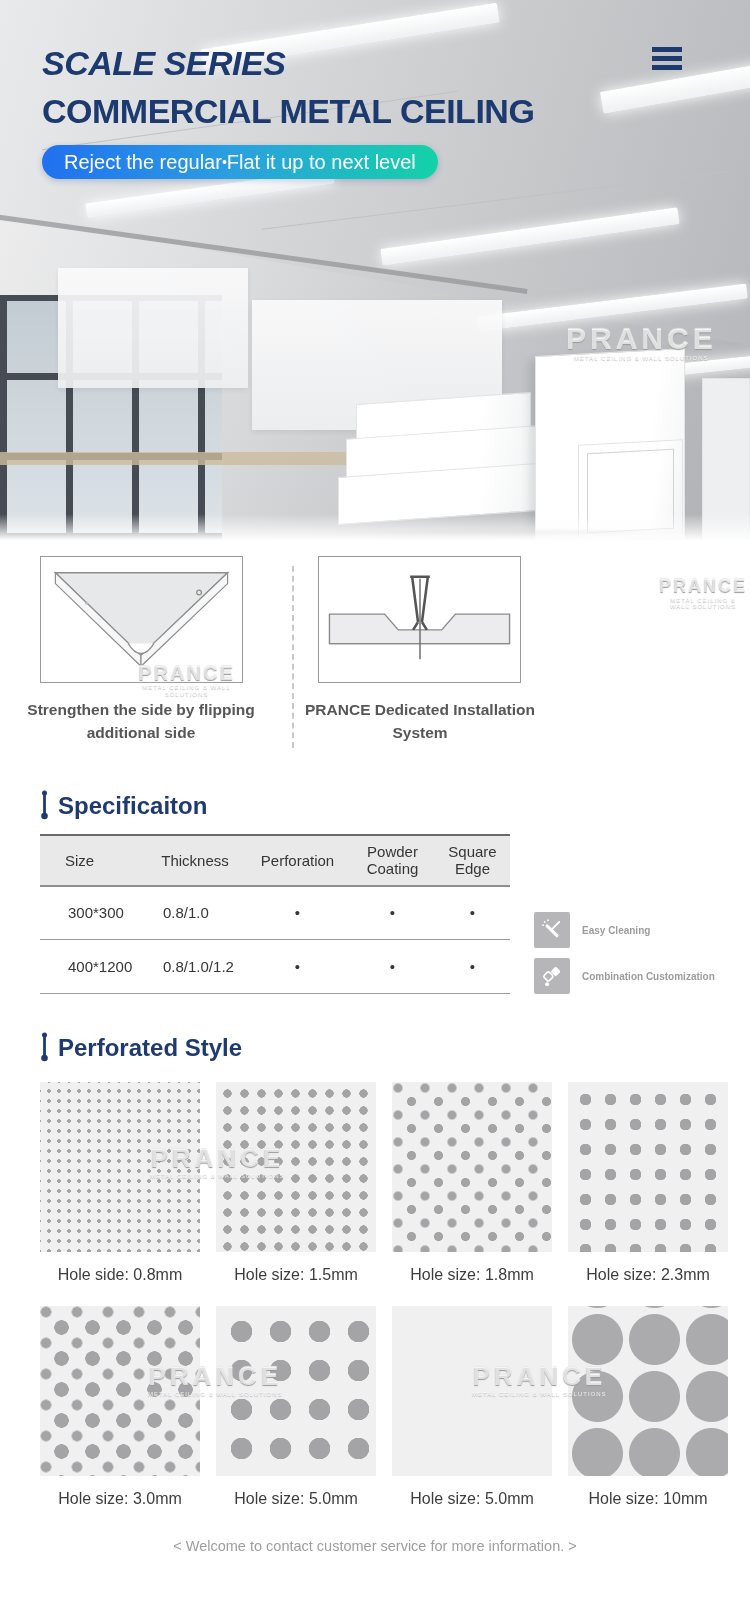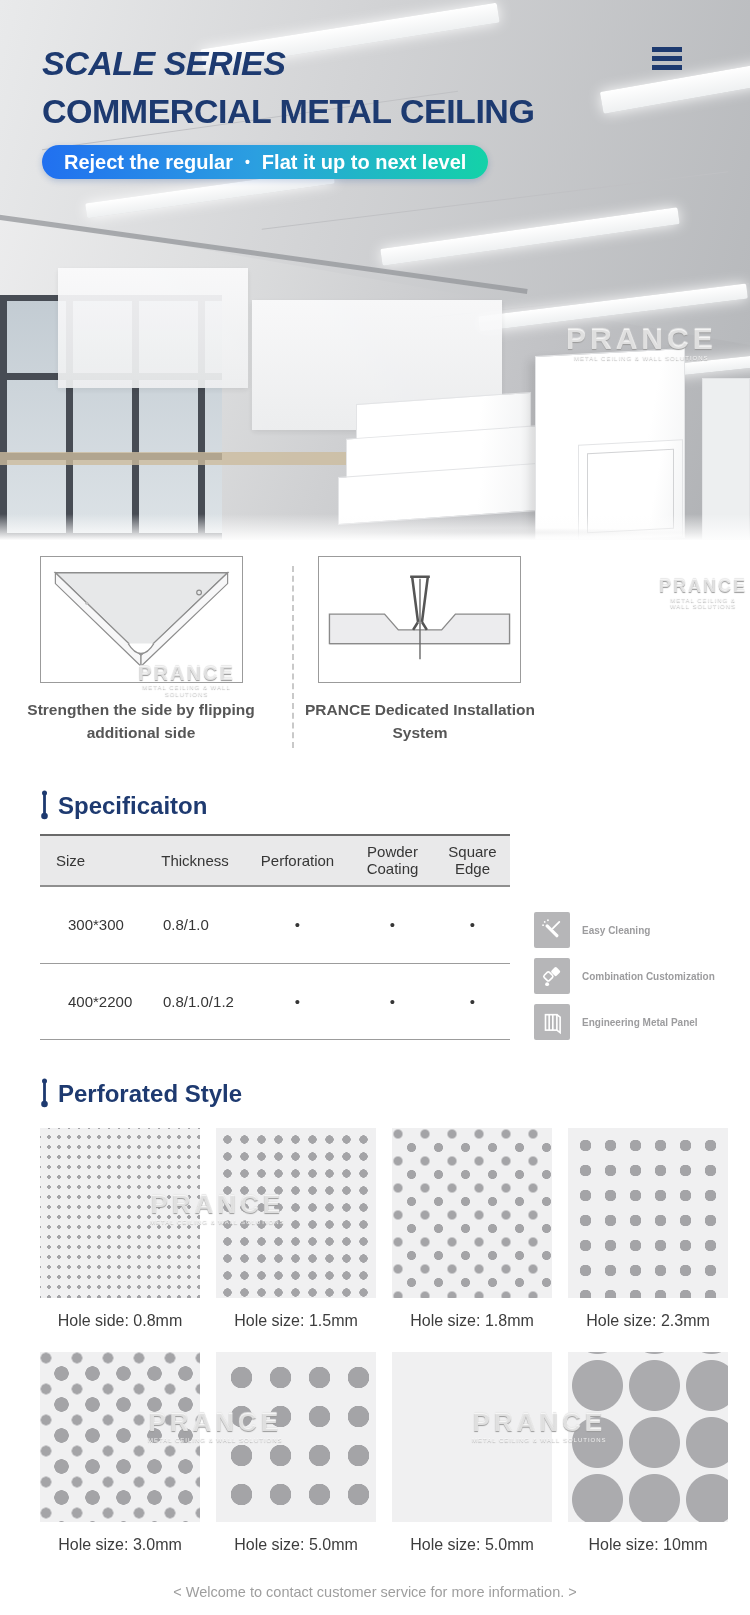"Reject the regular" .tagline-pill { font-weight: bold -> normal; gap: 12px -> 0 }
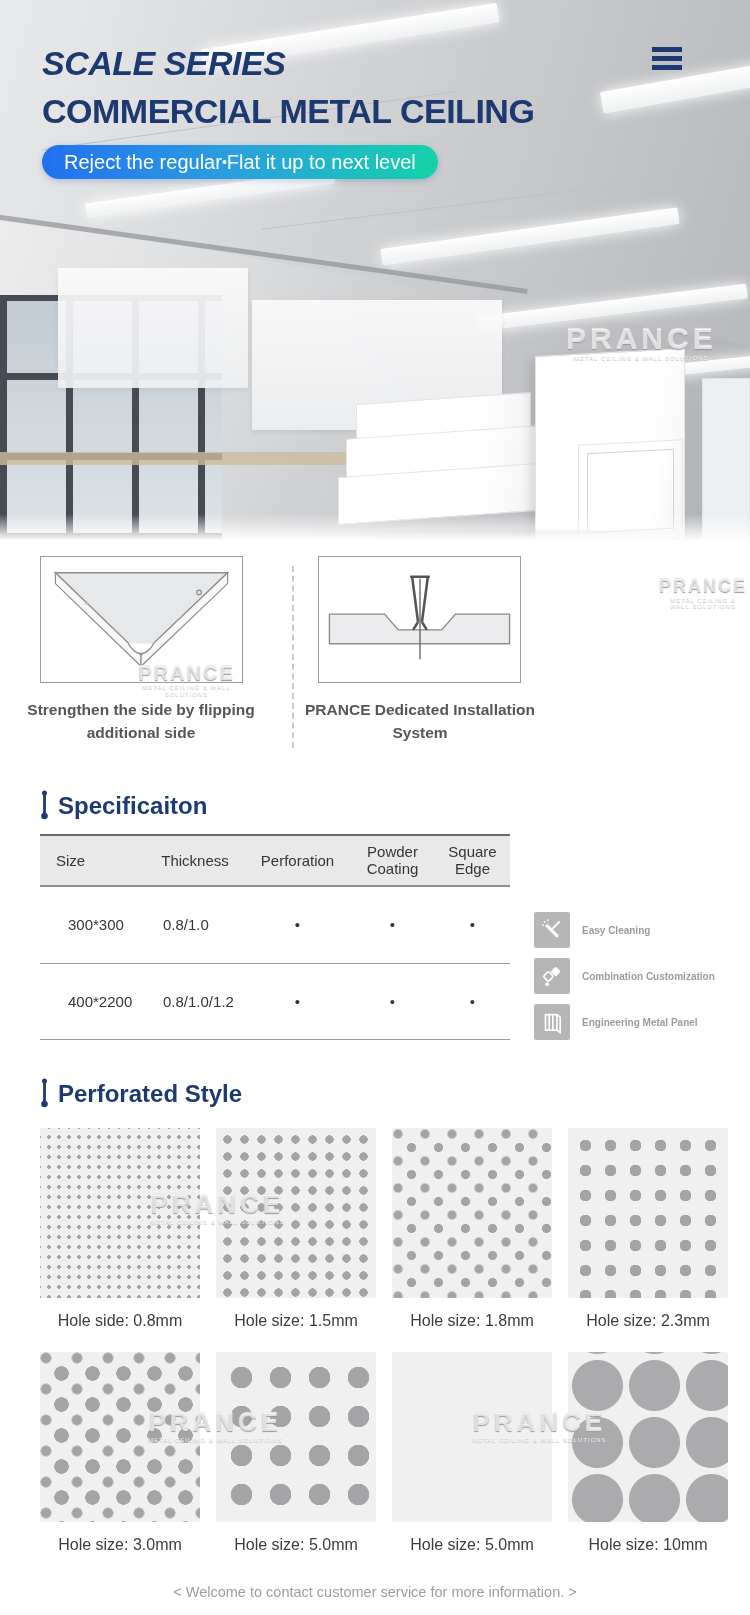"Size" table.spec th:nth-child(1) { padding-left: 16px -> 25px }
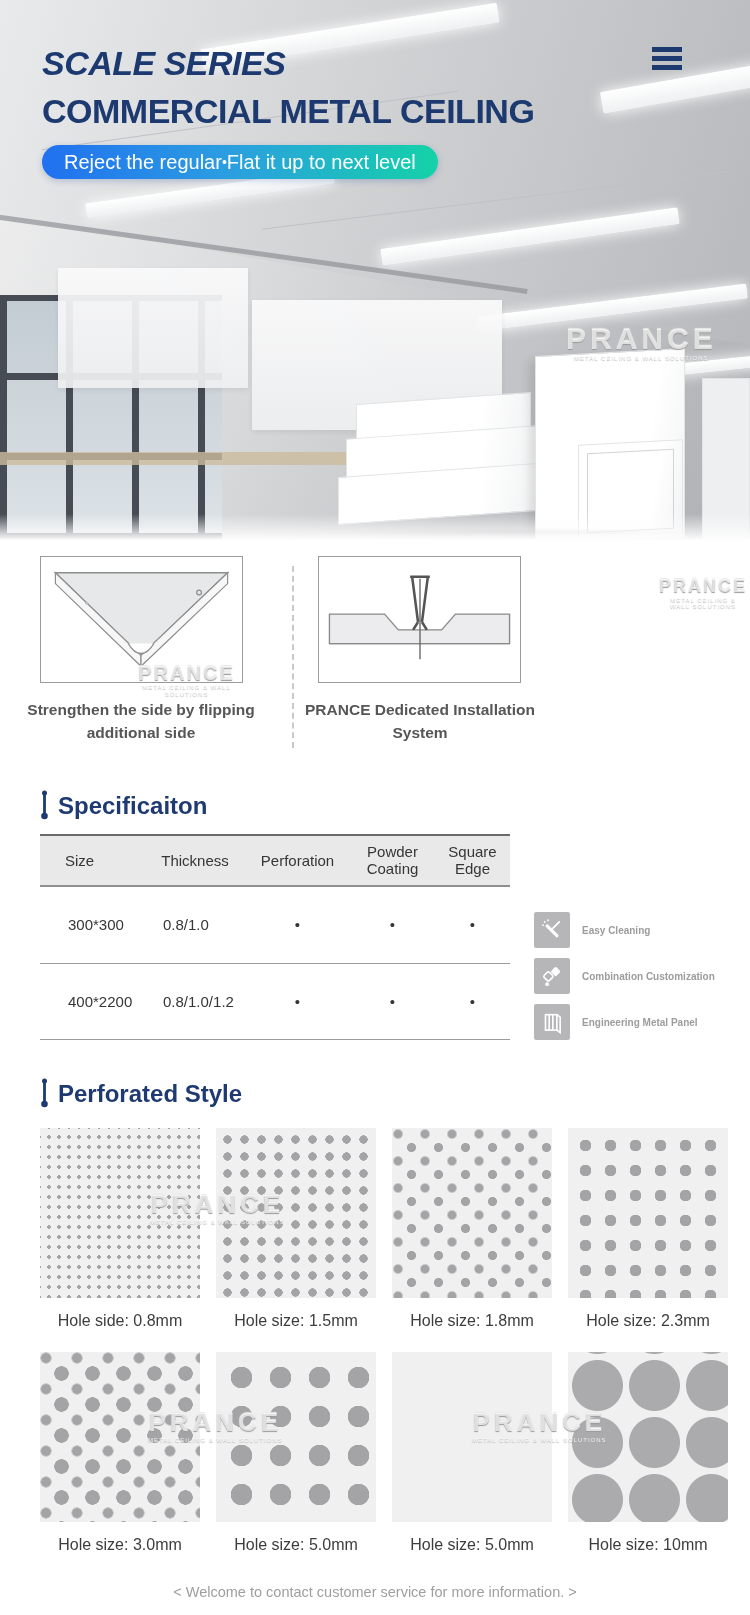"400*2200" td.size { text: 2200 -> 1200 }
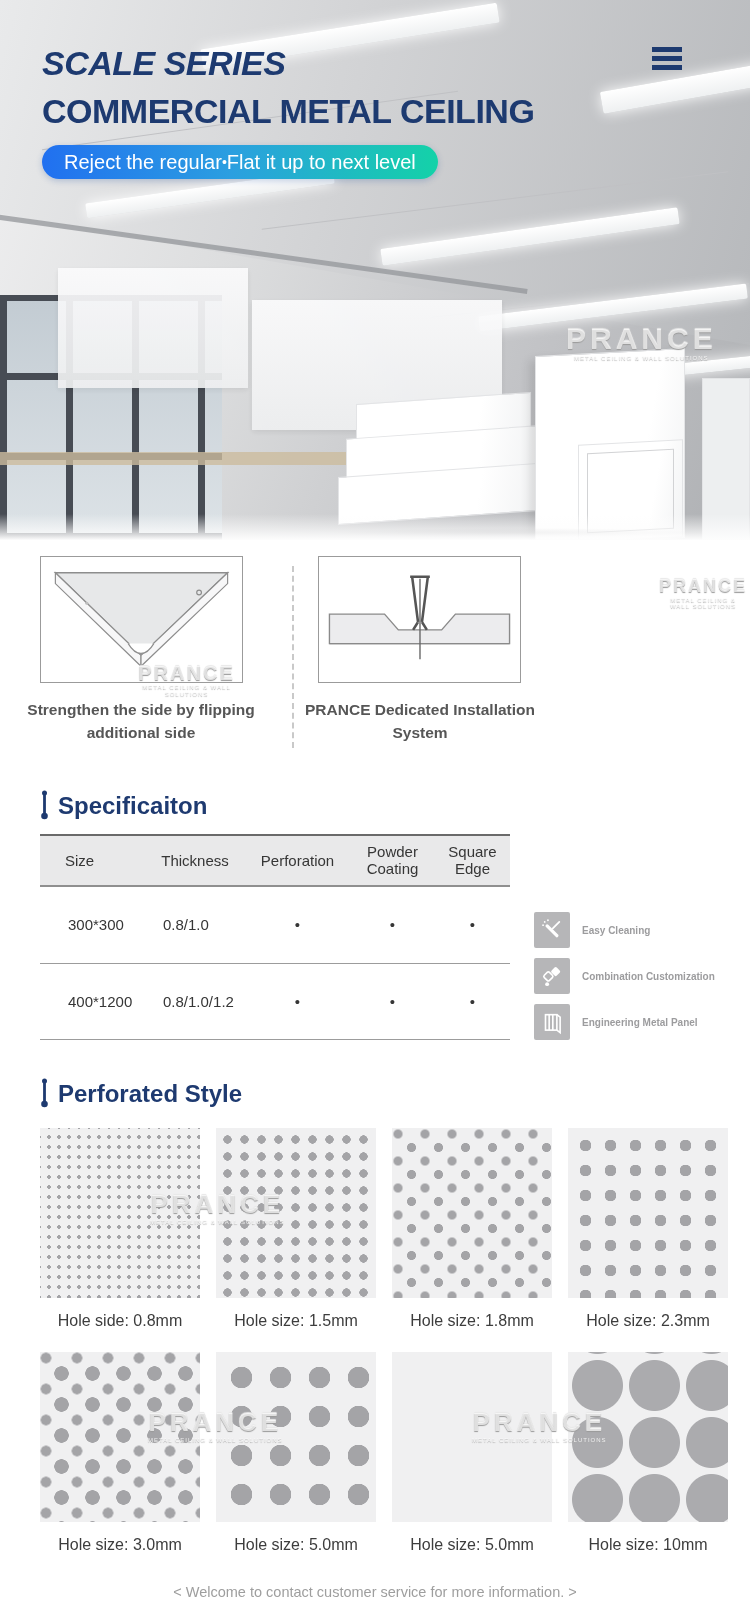"Engineering Metal Panel" div.badge { html: <div> <div> <svg> <rect></rect> <line></line> <line></line> <path></path> </svg> </div> <div>Engineering Metal Panel</div> </div> -> none }
